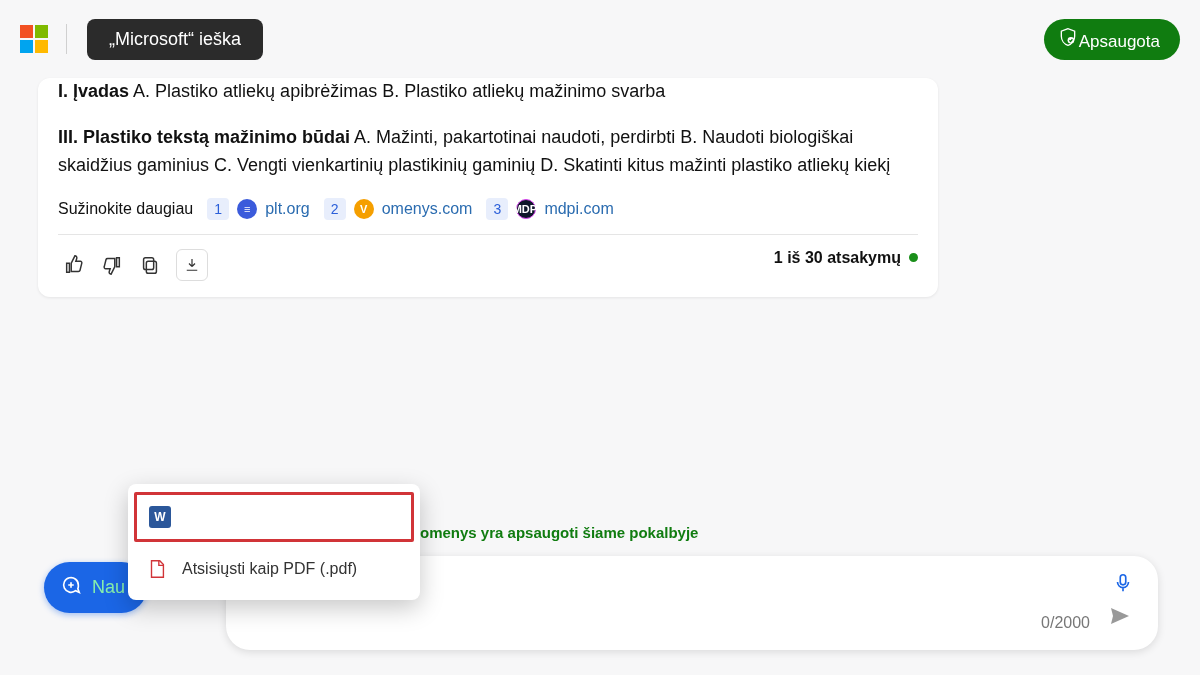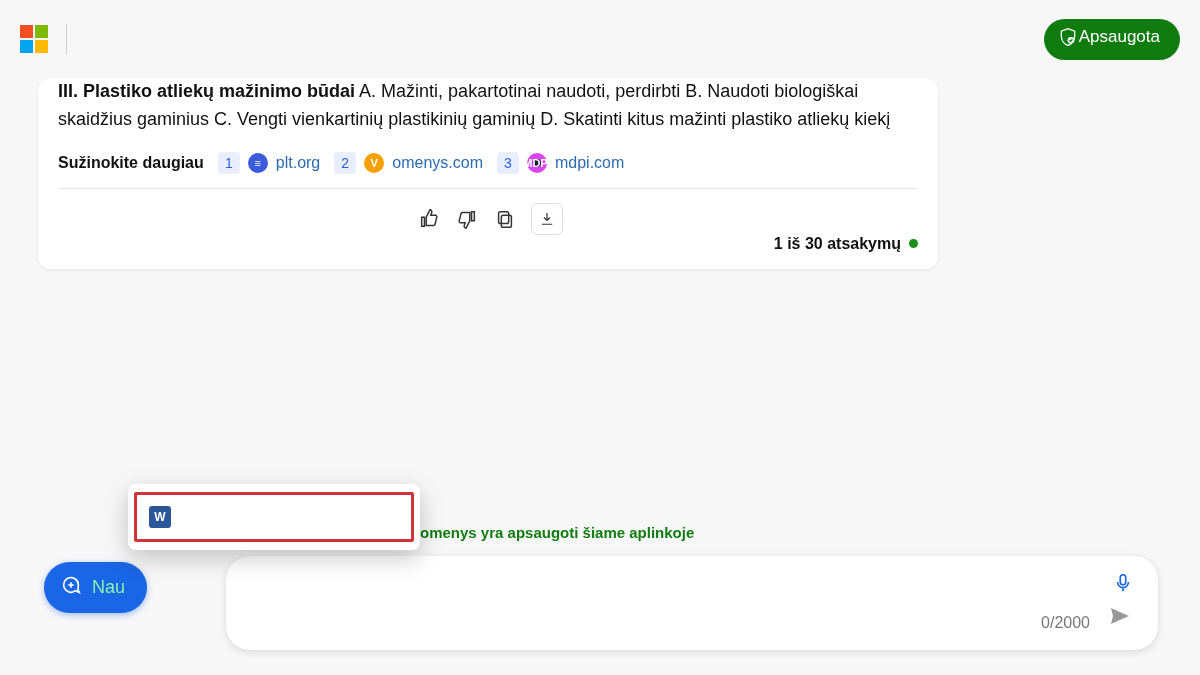"„Microsoft“ ieška" div.search-pill { html: none -> <div>„Microsoft“ ieška</div> }
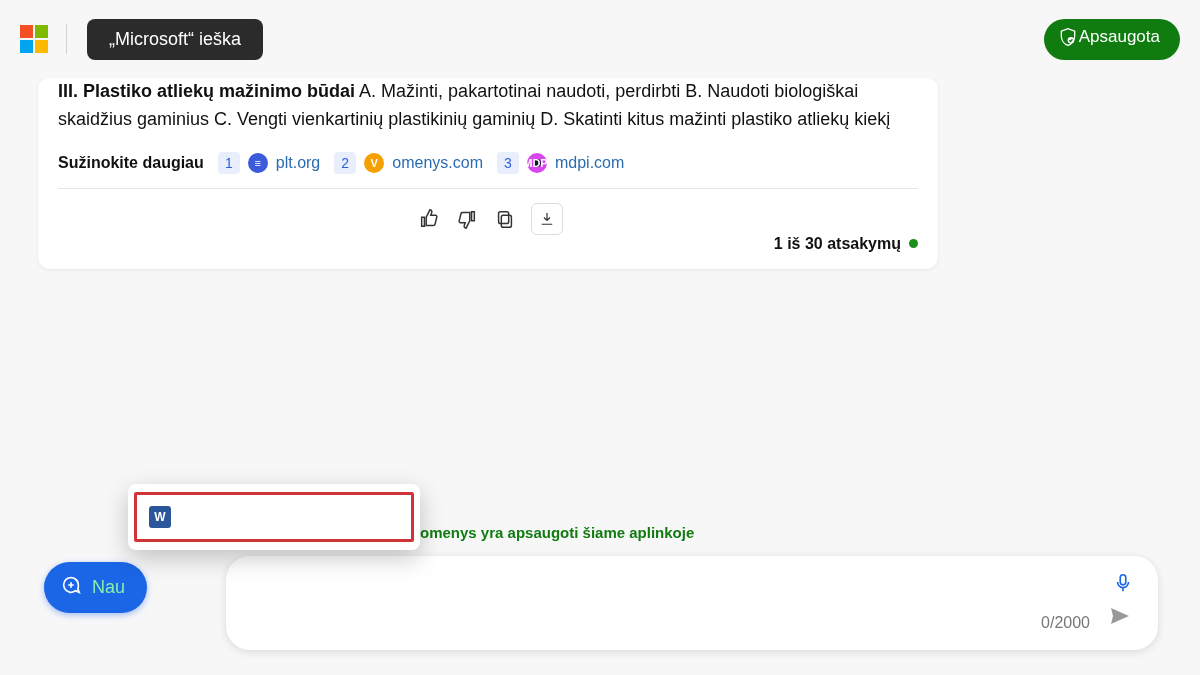"Apsaugota" .protected-btn { align-items: flex-start -> flex-end }
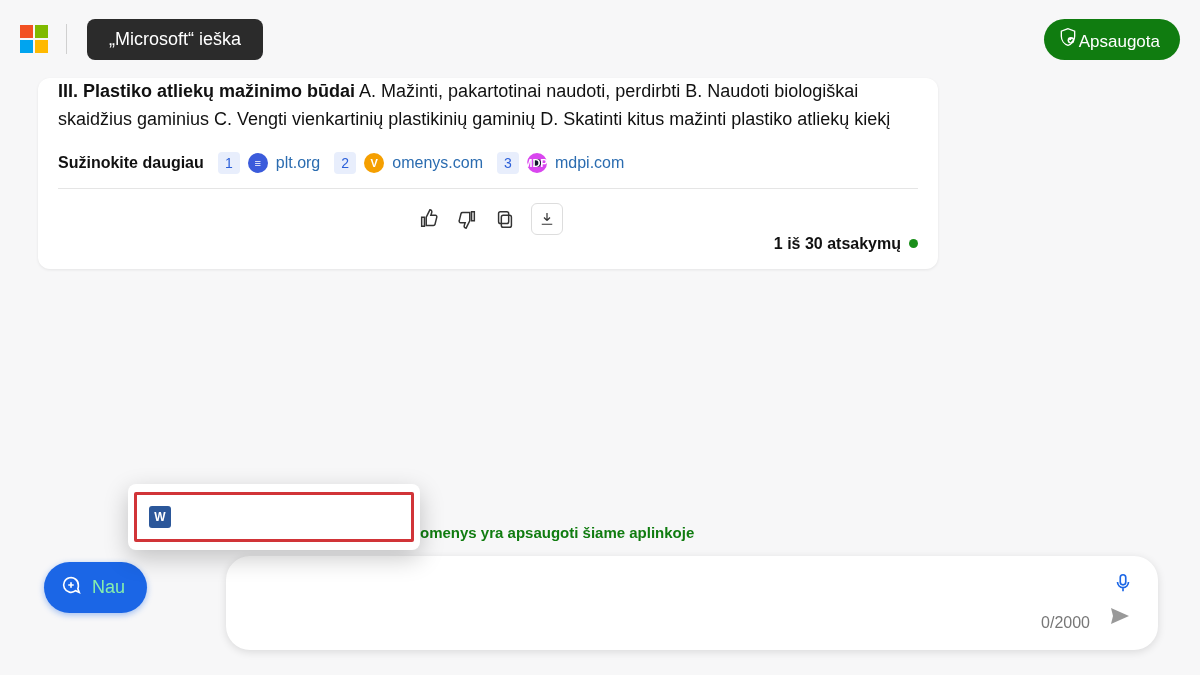"I. Įvadas A. Plastiko atliekų" p { html: none -> <p><b>I. Įvadas</b><span> A. Plastiko atliekų apibrėžimas B. Plastiko atliekų mažinimo svarba</span></p> }
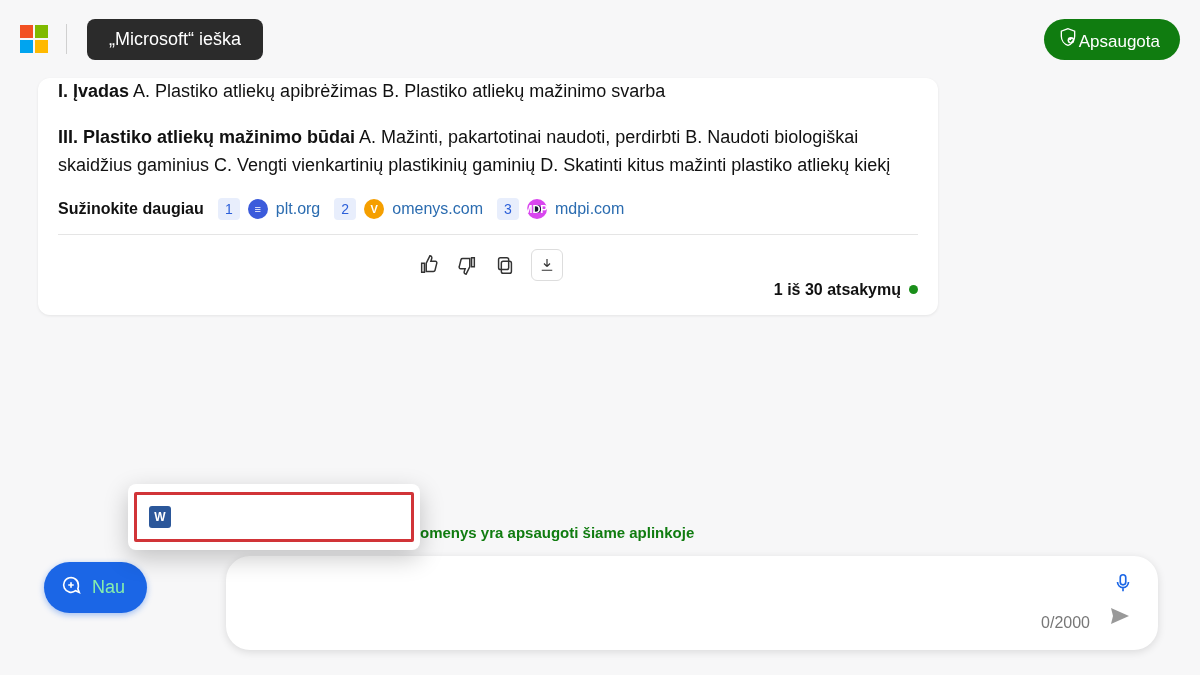"III. Plastiko atliekų mažinimo būdai" b { text: atliekų -> tekstą }
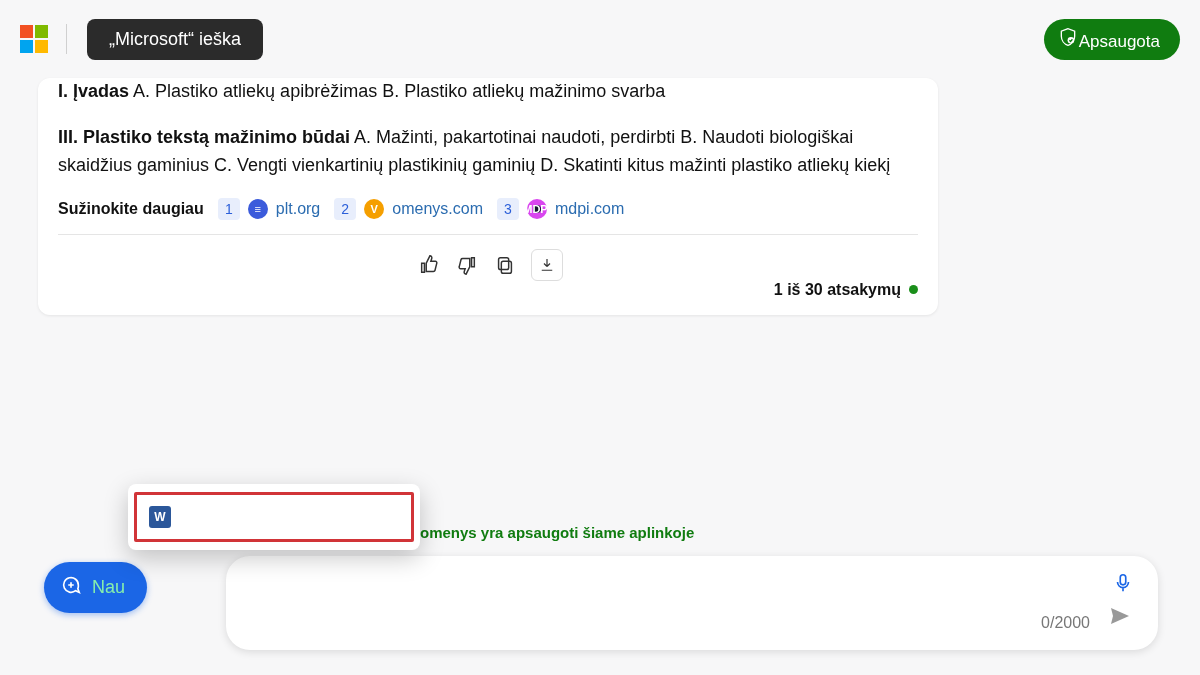"Sužinokite daugiau" .learn-row .label { font-weight: 700 -> 400 }
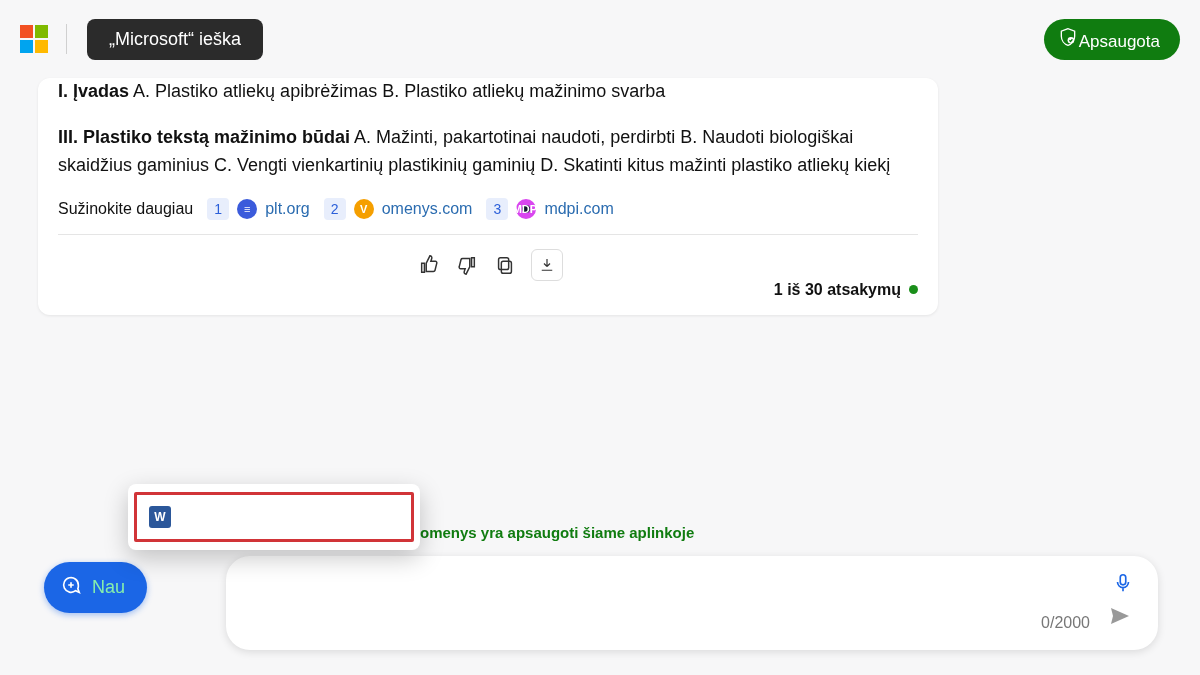"MDPI" .fav3 { border: 6px solid #d946ef -> 1px solid #d946ef }
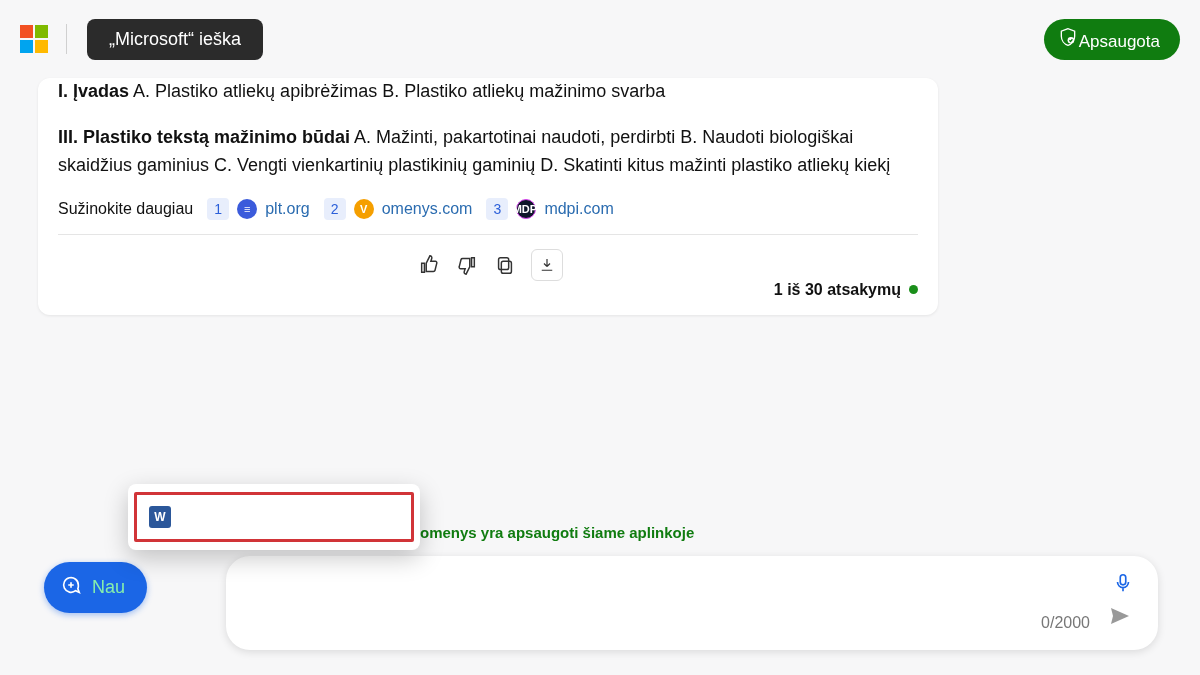"1 iš 30 atsakymų" .action-row { align-items: center -> flex-start; flex-direction: column -> none }
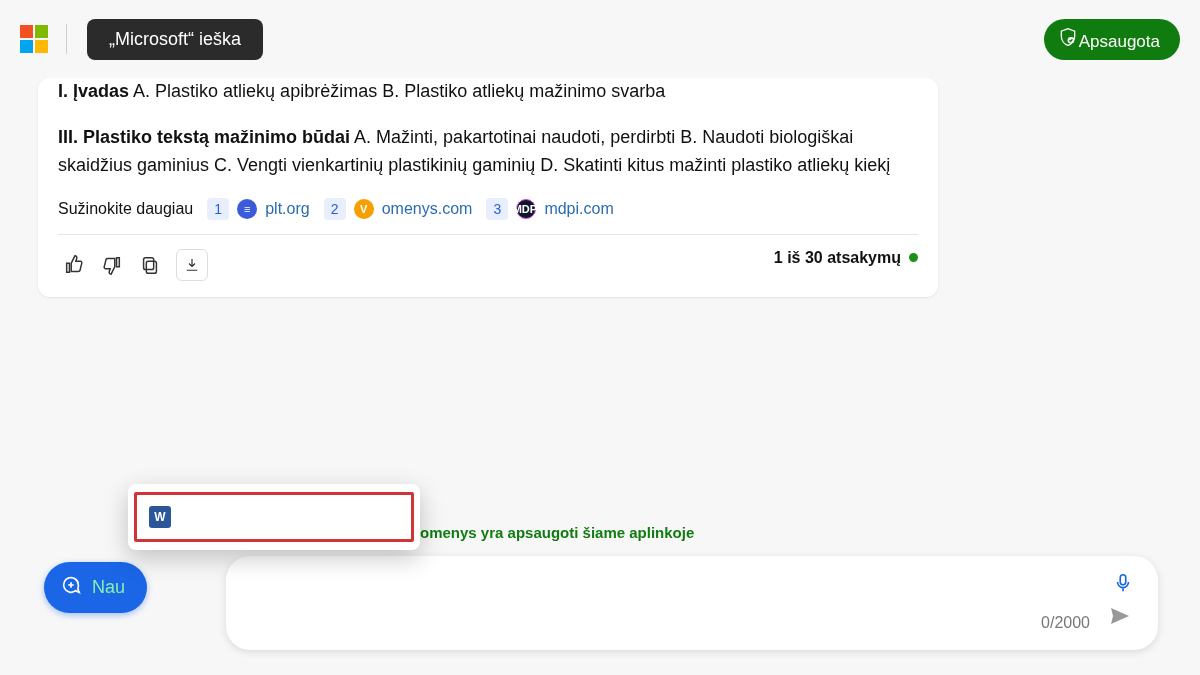"omenys yra apsaugoti šiame aplinkoje" div.protected-text { text: aplinkoje -> pokalbyje }
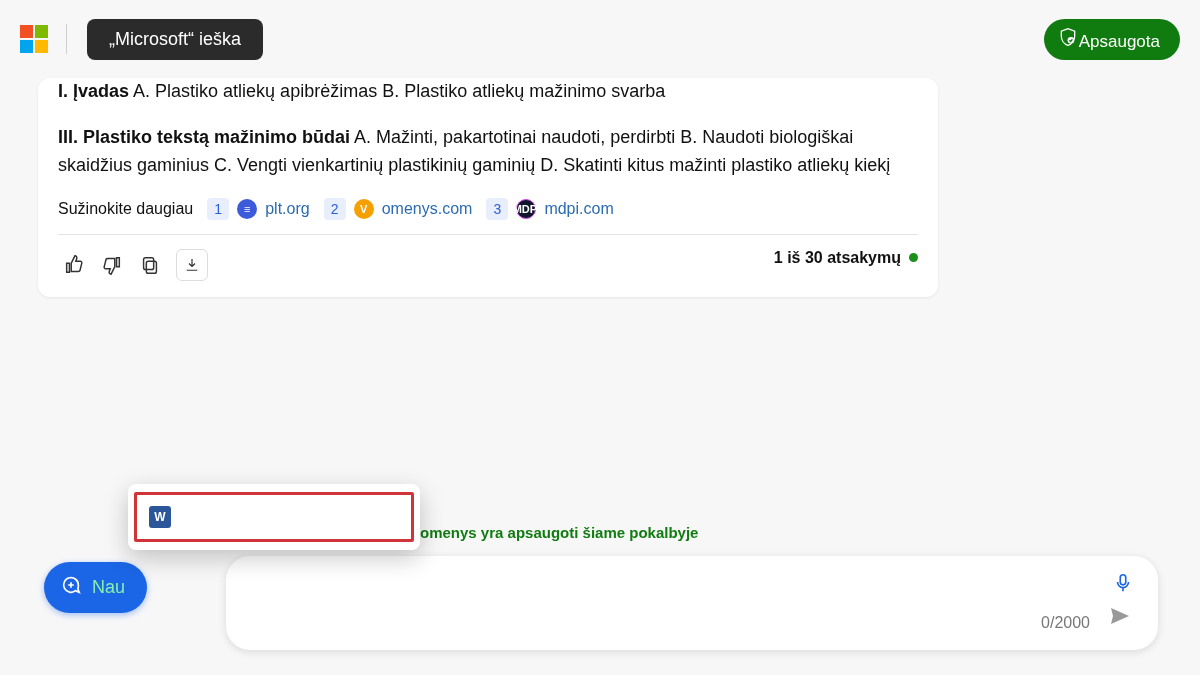"Atsisiųsti kaip PDF (.pdf)" div.menu-item { html: none -> <div> <span> <svg> <path></path> <path></path> </svg> </span> <span>Atsisiųsti kaip PDF (.pdf)</span> </div> }
